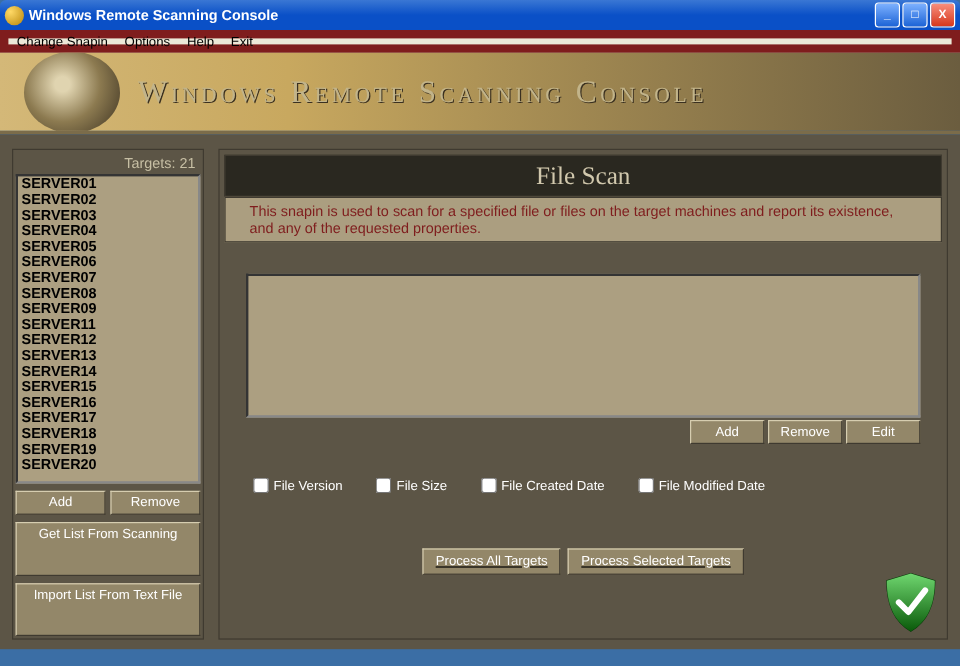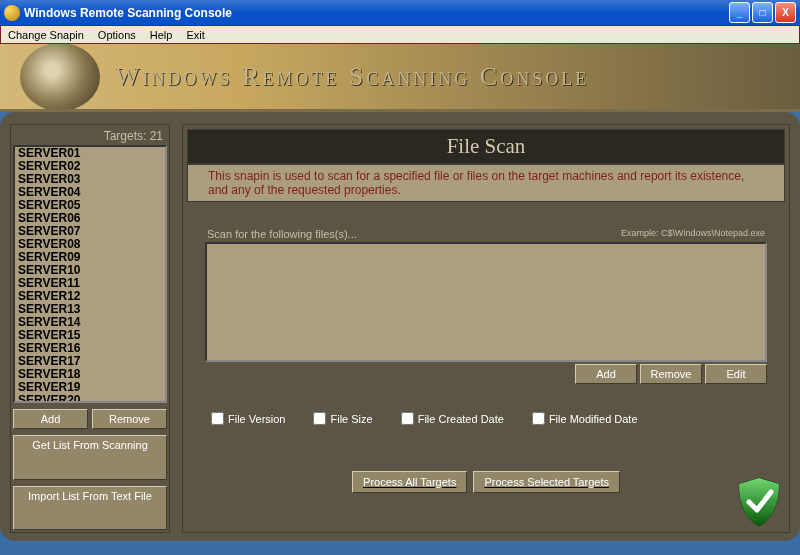"Change Snapin" .menubar { border: 1px solid #7f1d1d -> 7px solid #7f1d1d }
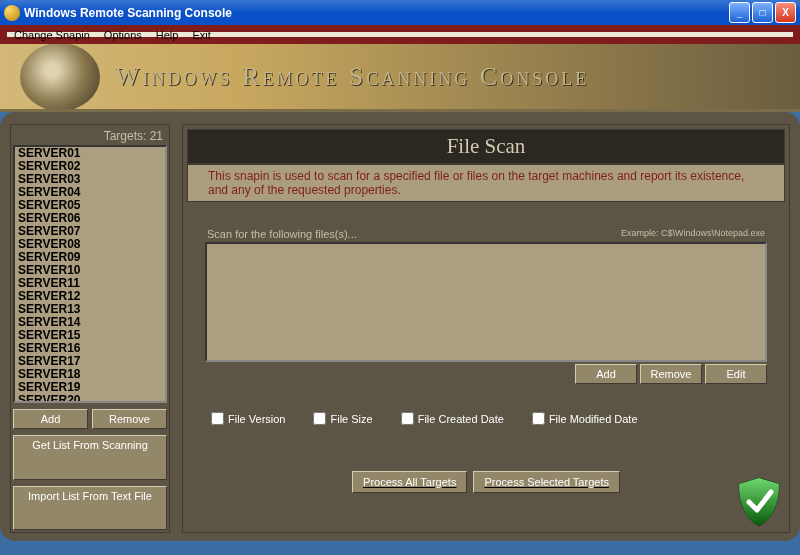"Targets: 21" .mainarea { border-radius: 15px -> none }
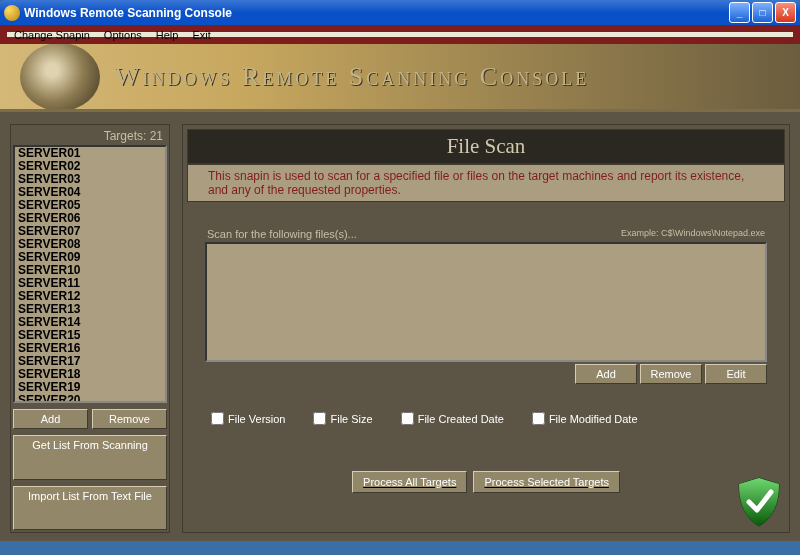"Scan for the following files(s)..." div.scanbox-hdr { html: <div> <span>Scan for the following files(s)...</span> <span>Example: C$\Windows\Notepad.exe</span> </div> -> none }
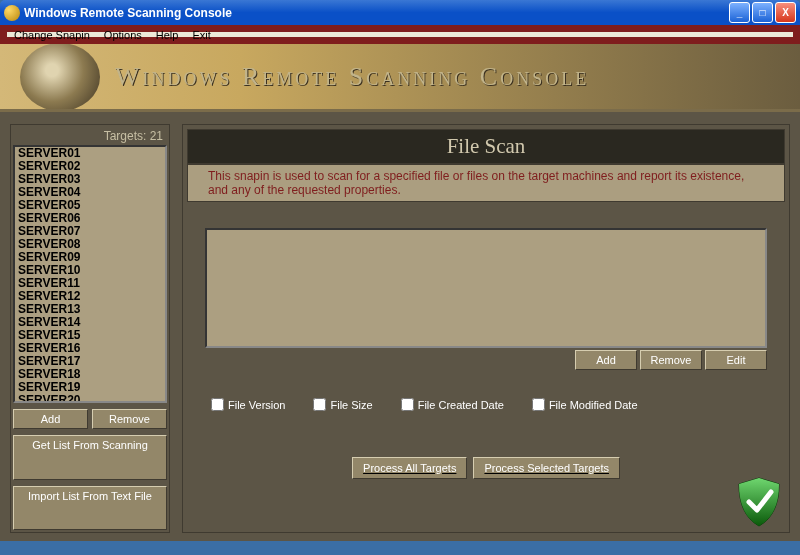"SERVER10" div.row { html: <div>SERVER10</div> -> none }
